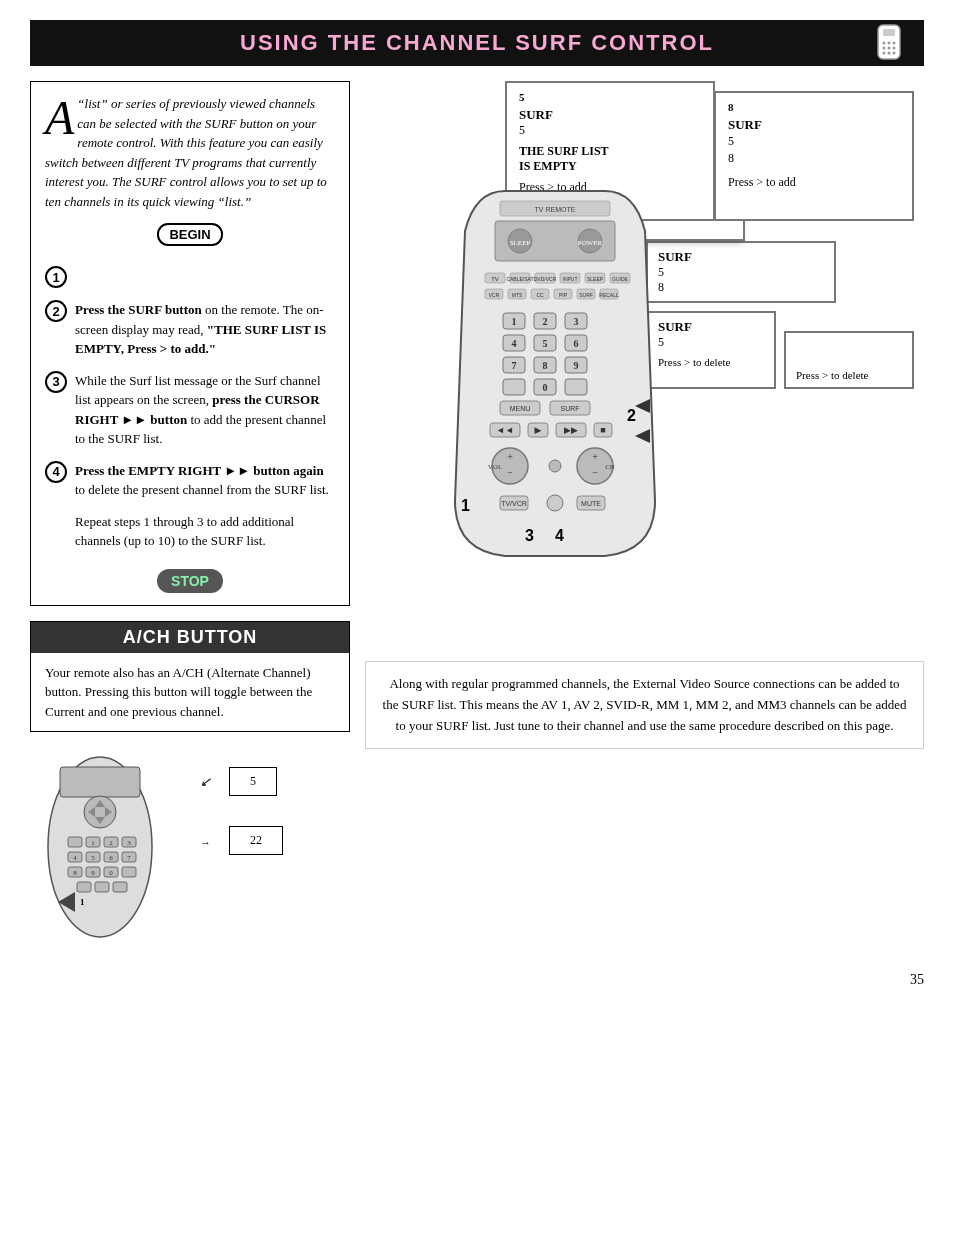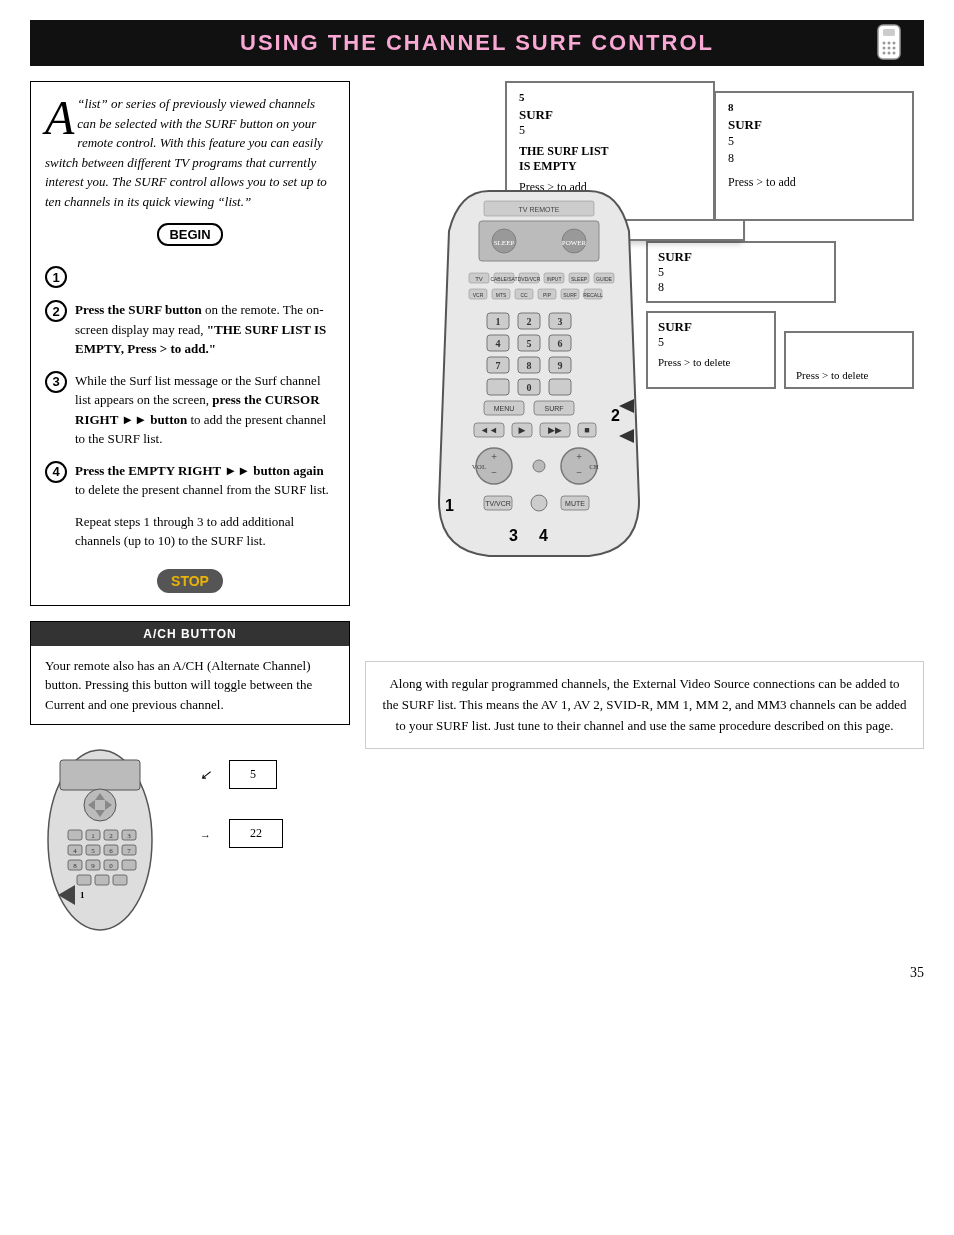"SLEEP" div { left: 64px -> 80px }
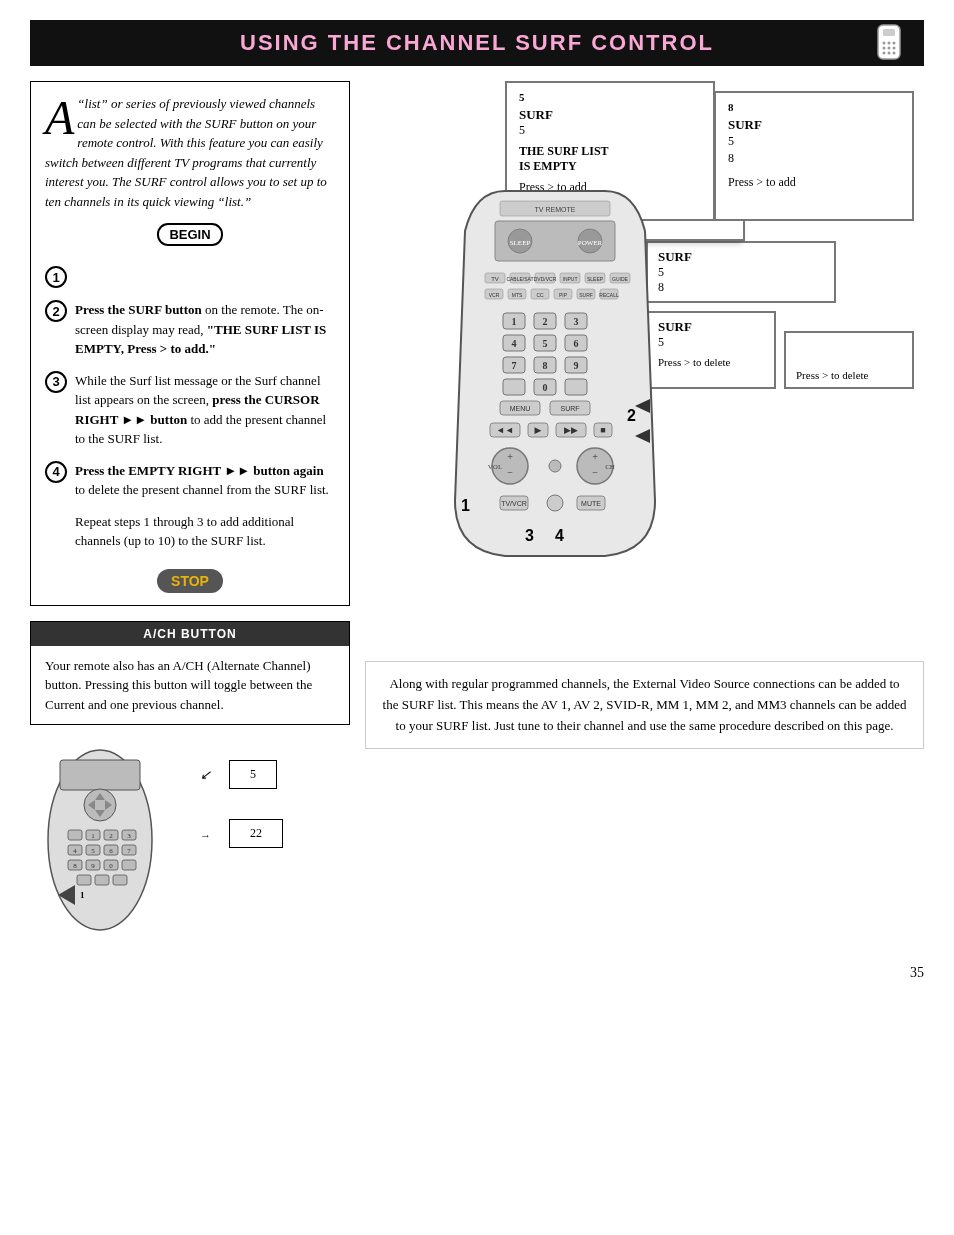"STOP" .stop-badge { color: #eab308 -> #86efac }
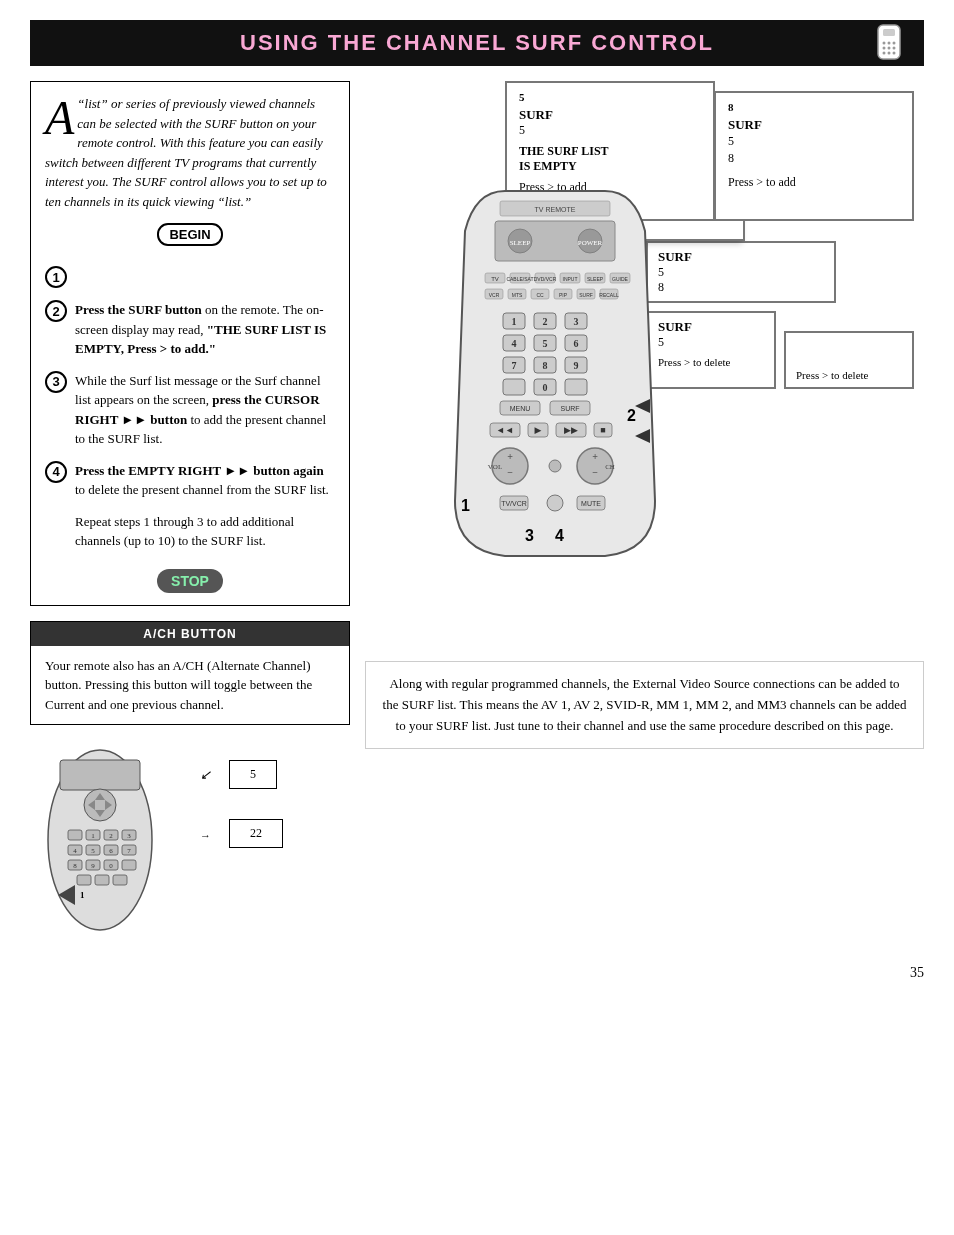"A/CH BUTTON" .ach-title { font-size: 12px -> 18px }
